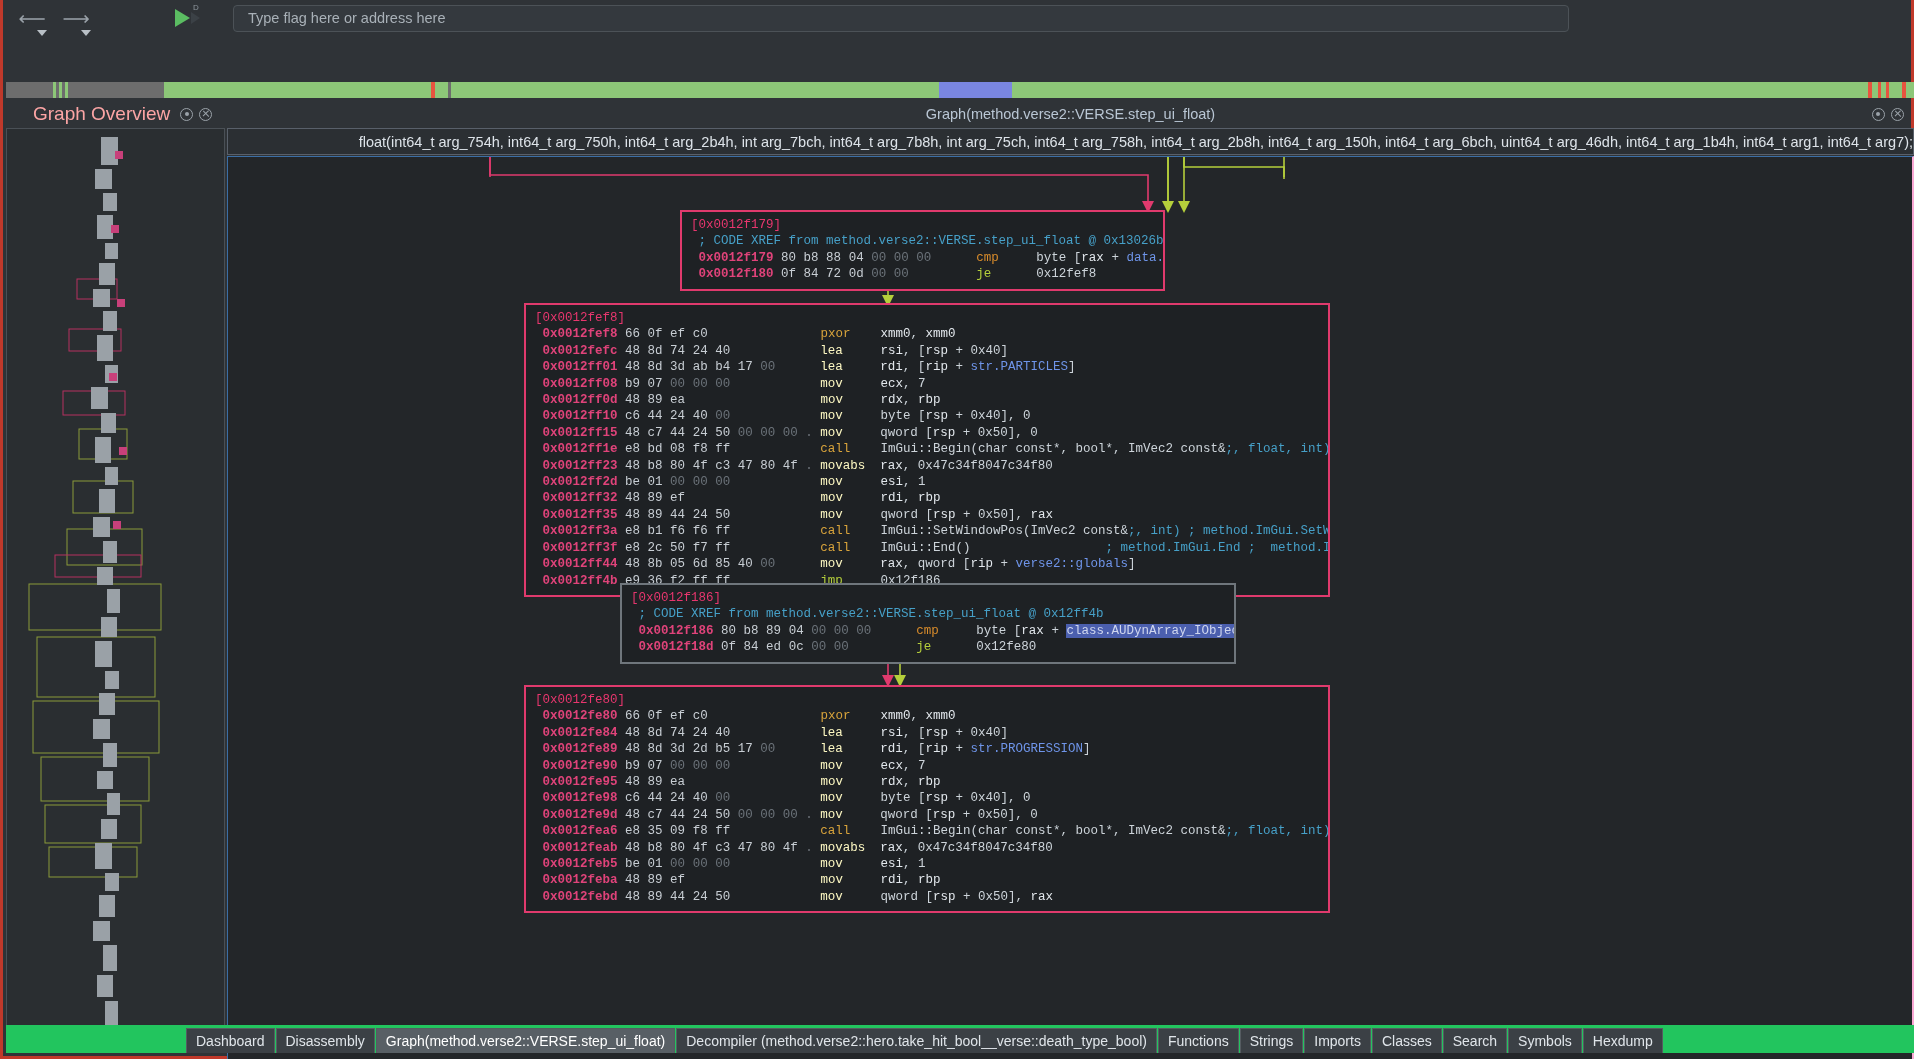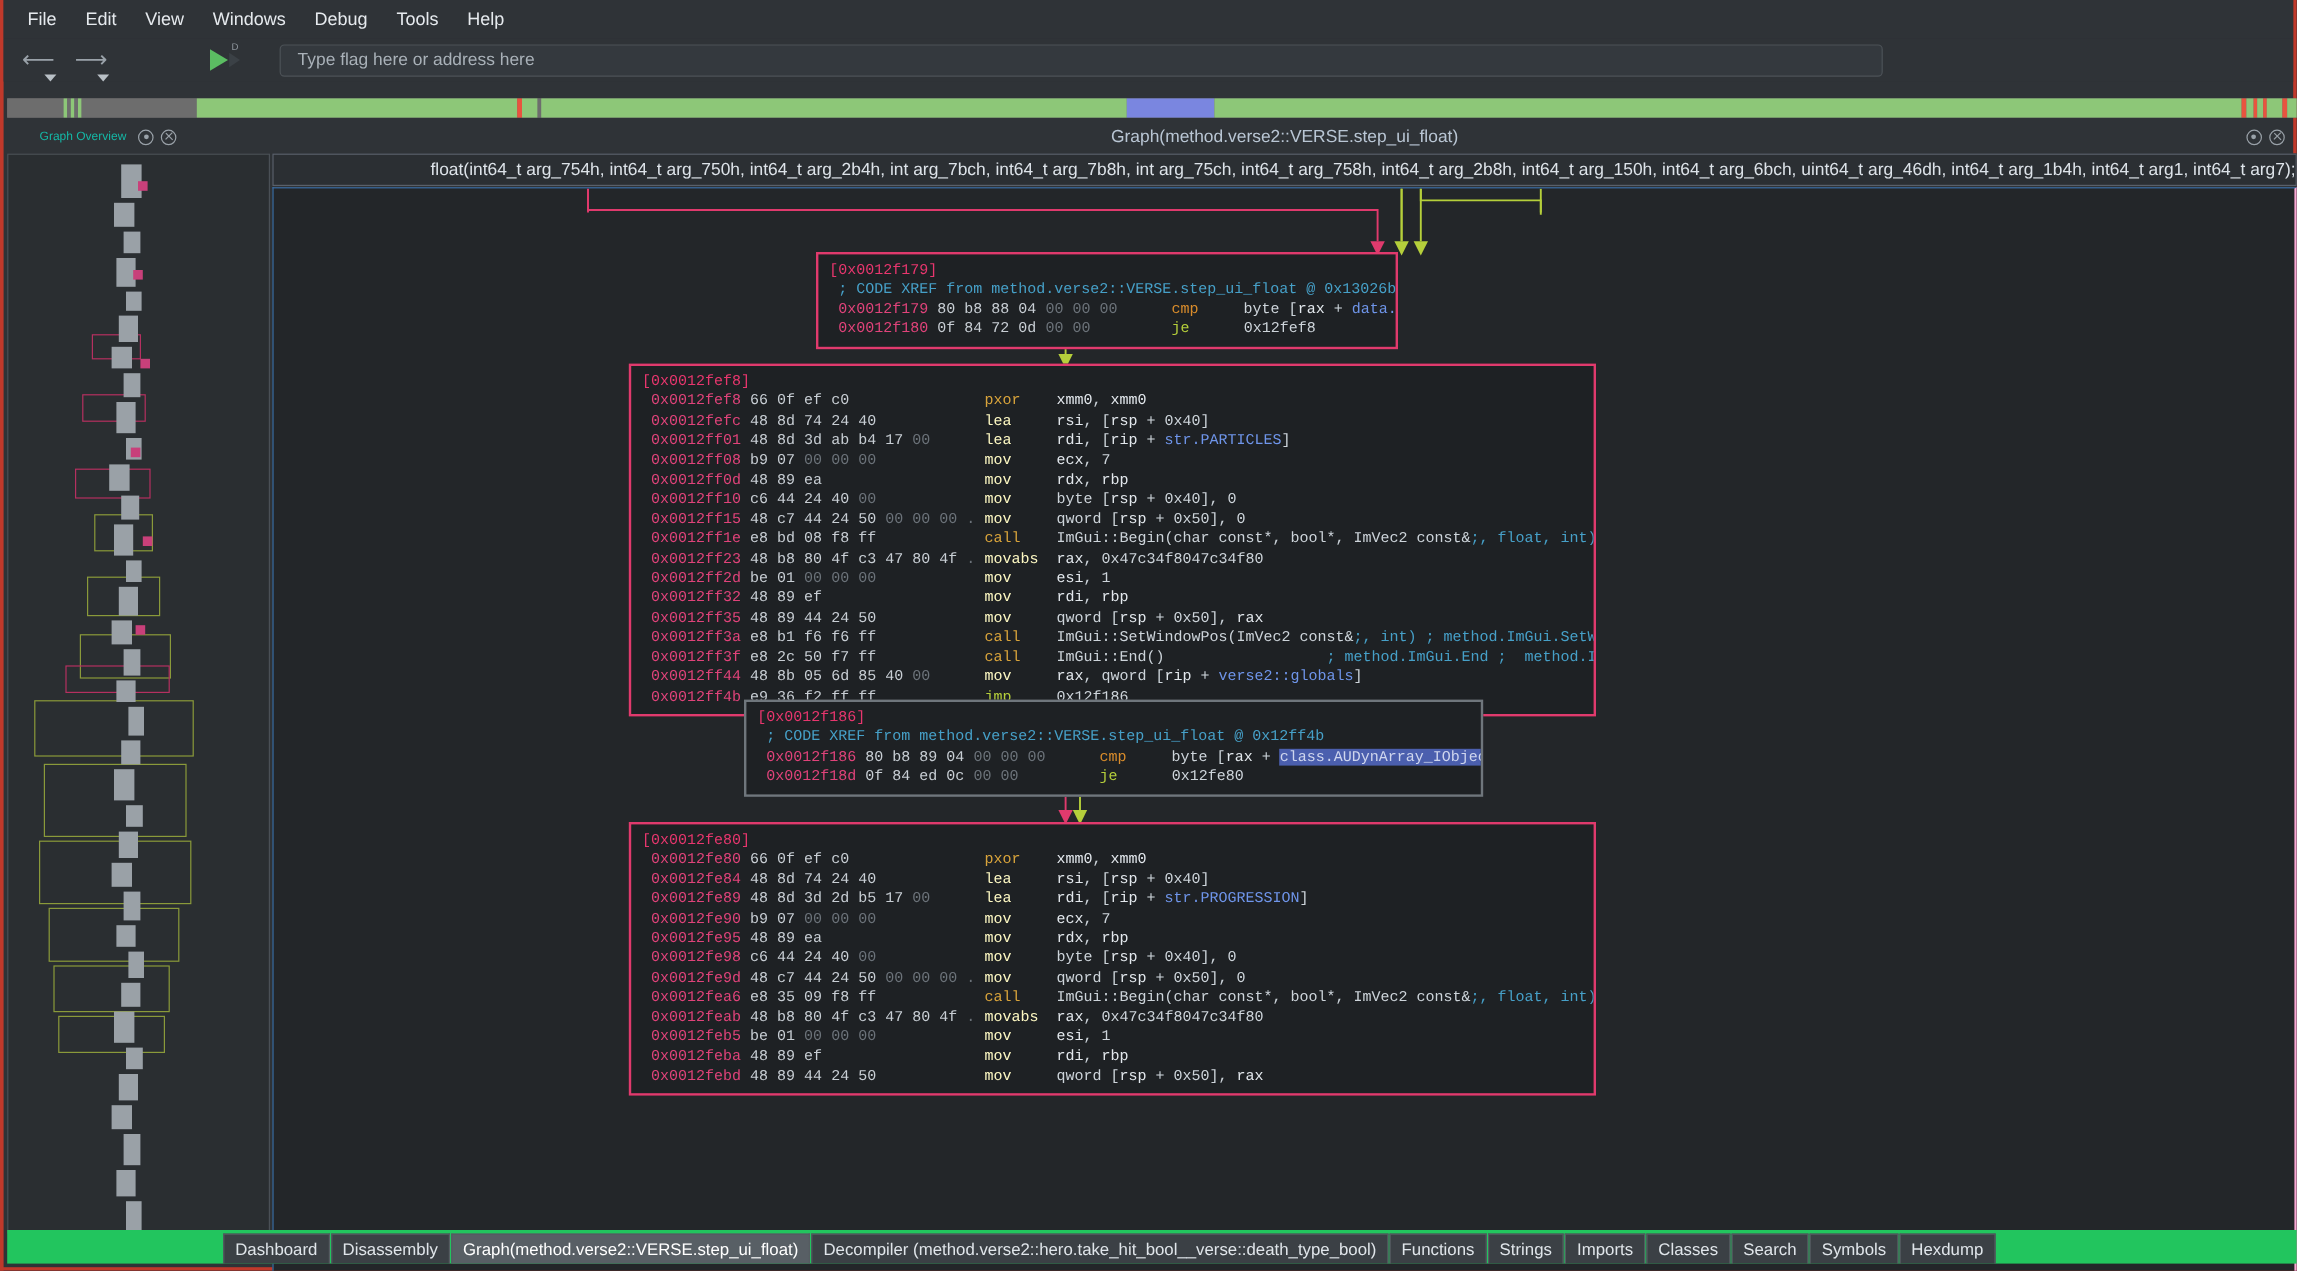"File" div.menubar { html: <div> <div>File</div> <div>Edit</div> <div>View</div> <div>Windows</div> <div>Debug</div> <div>Tools</div> <div>Help</div> </div> -> none }
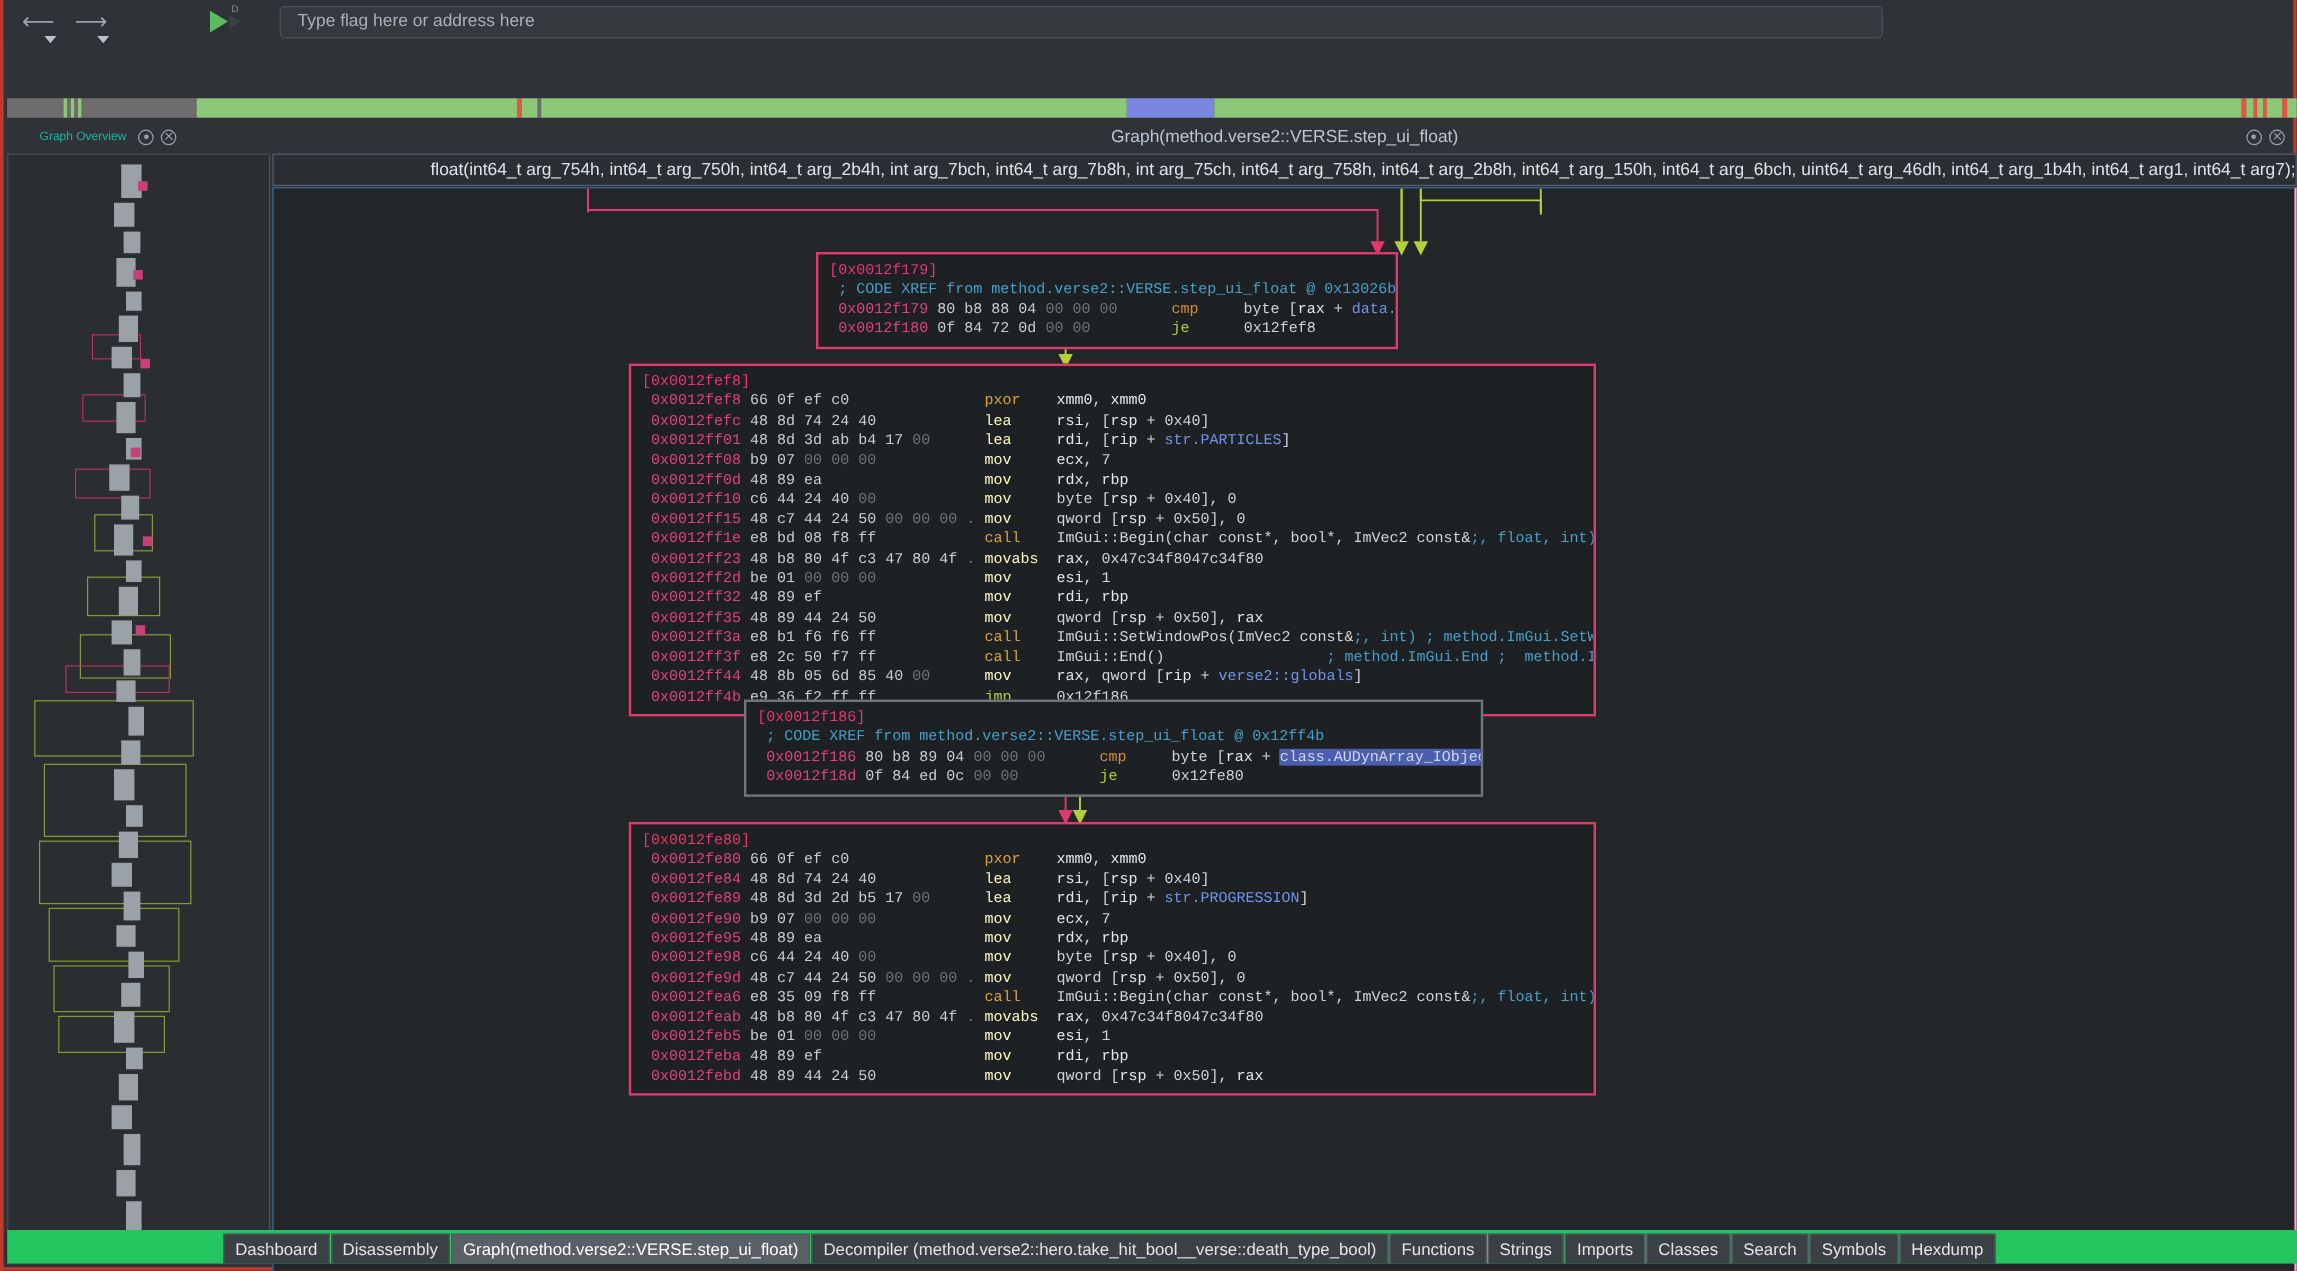"Graph Overview" .panelhdr-left .ttl { color: #14b8a6 -> #fca5a5; font-size: 10px -> 19px }
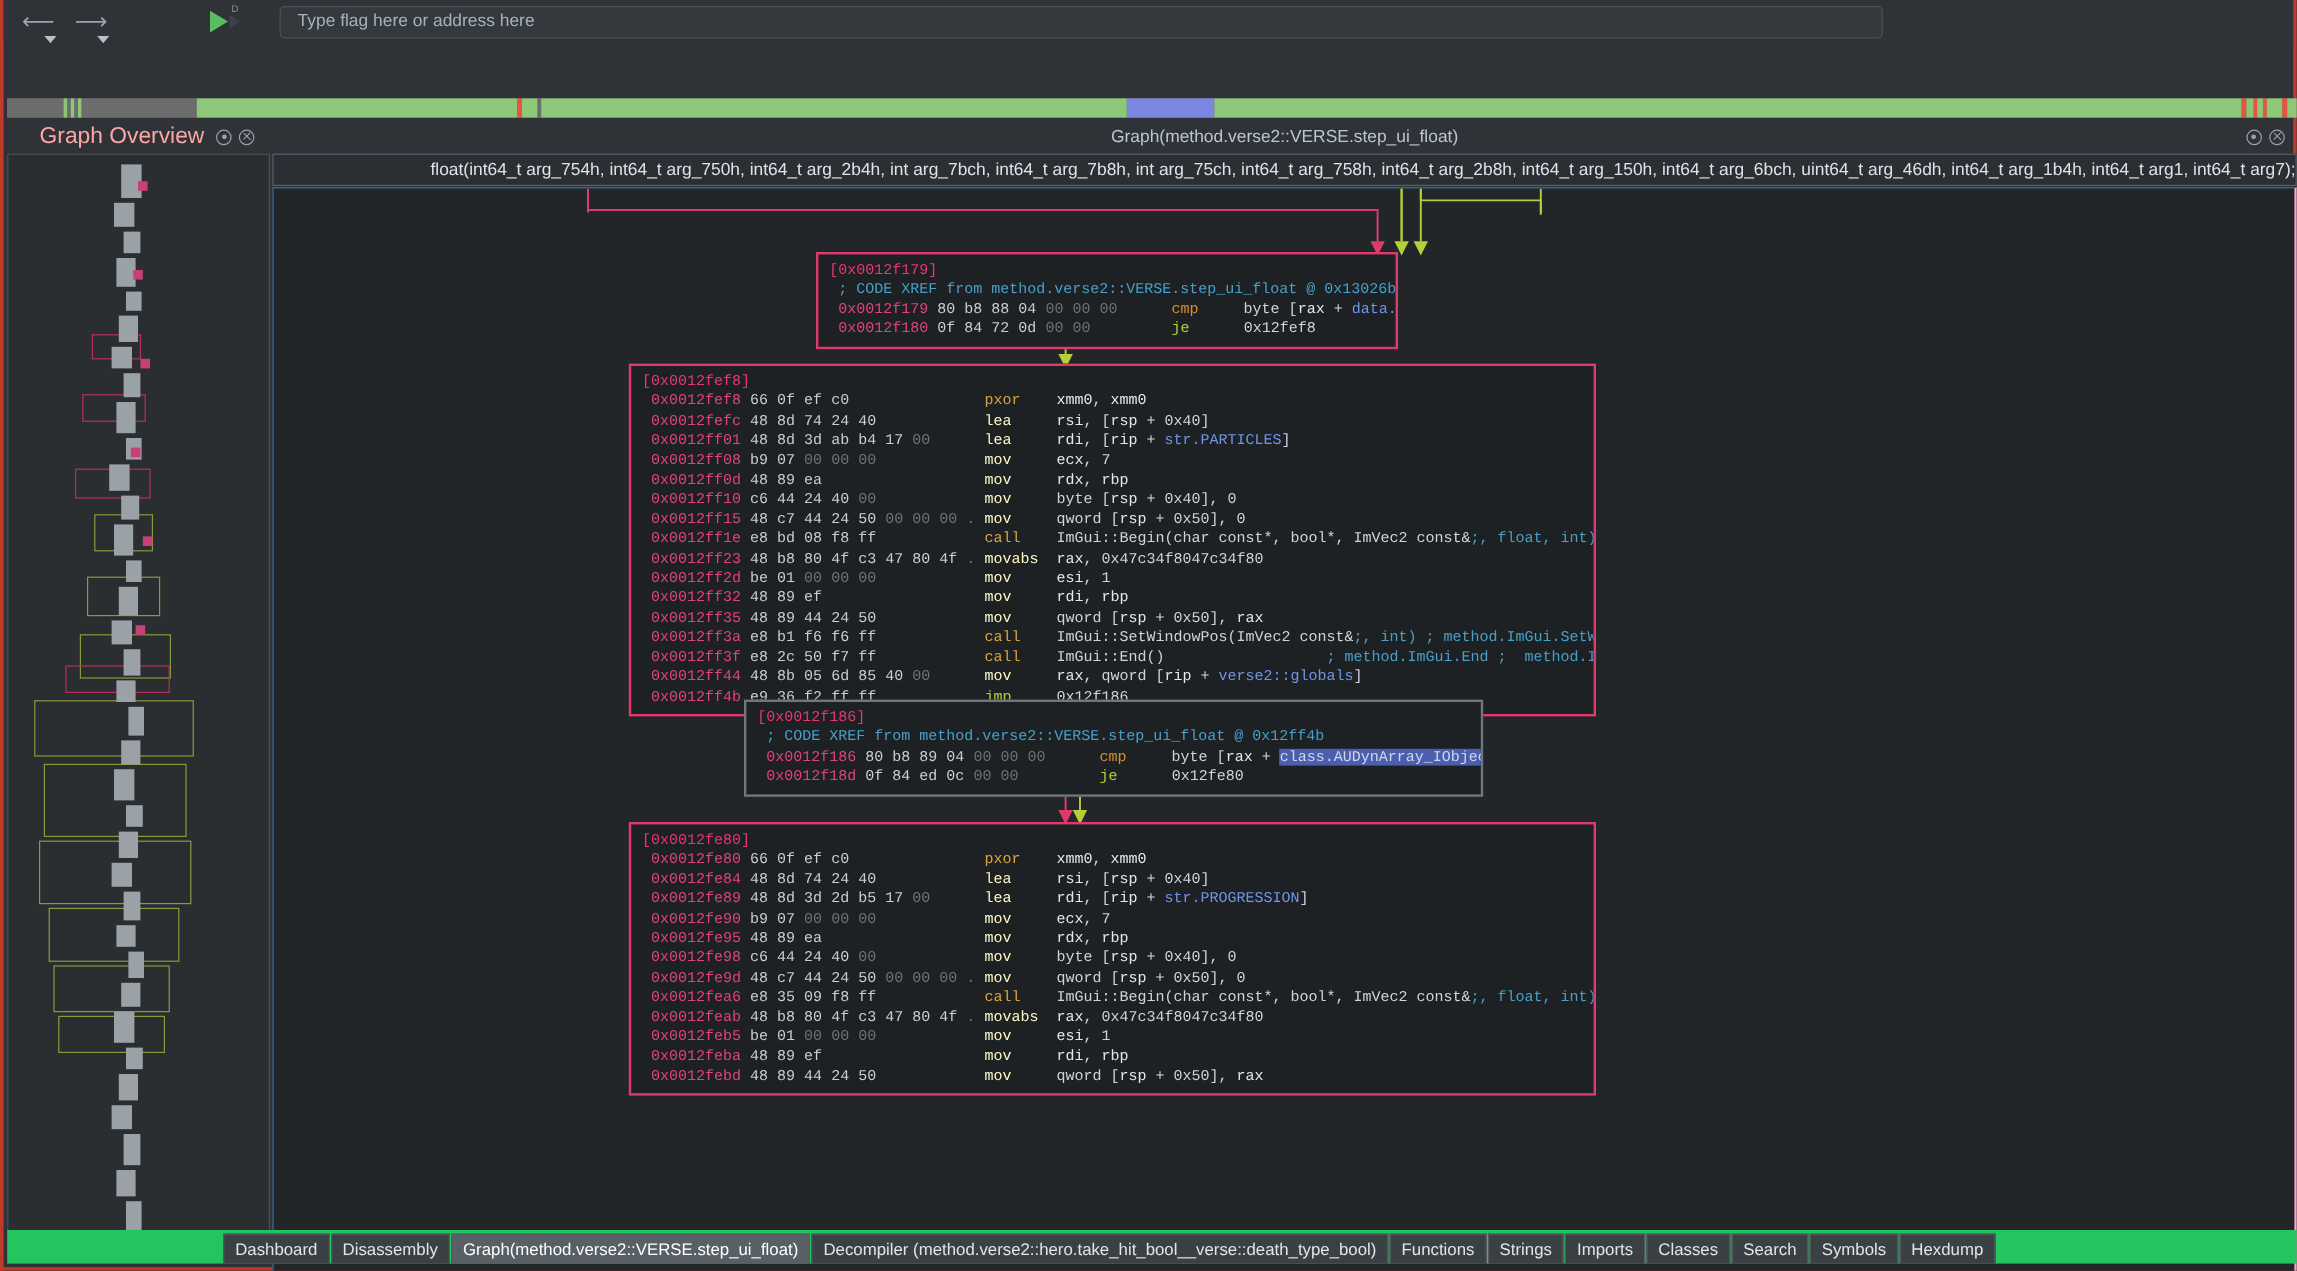"0x0012f179" .a-addr { font-weight: none -> bold }
